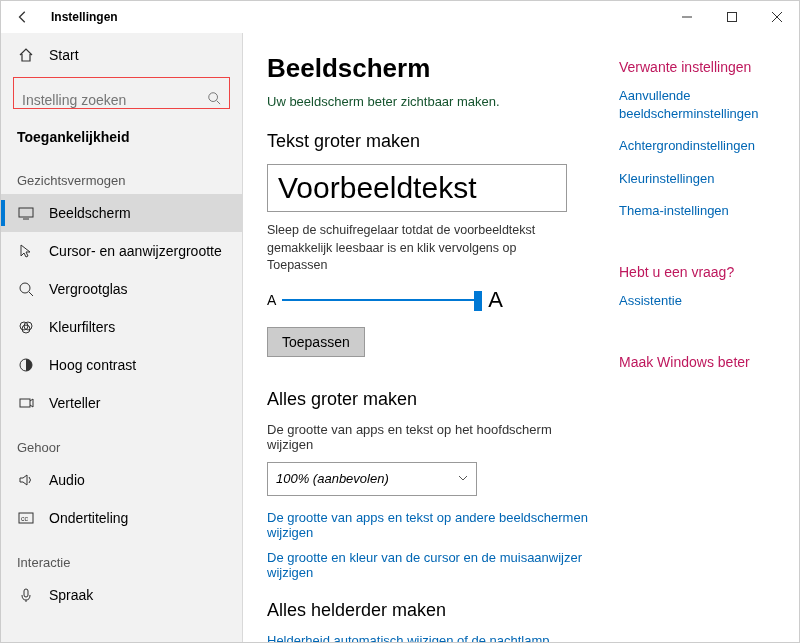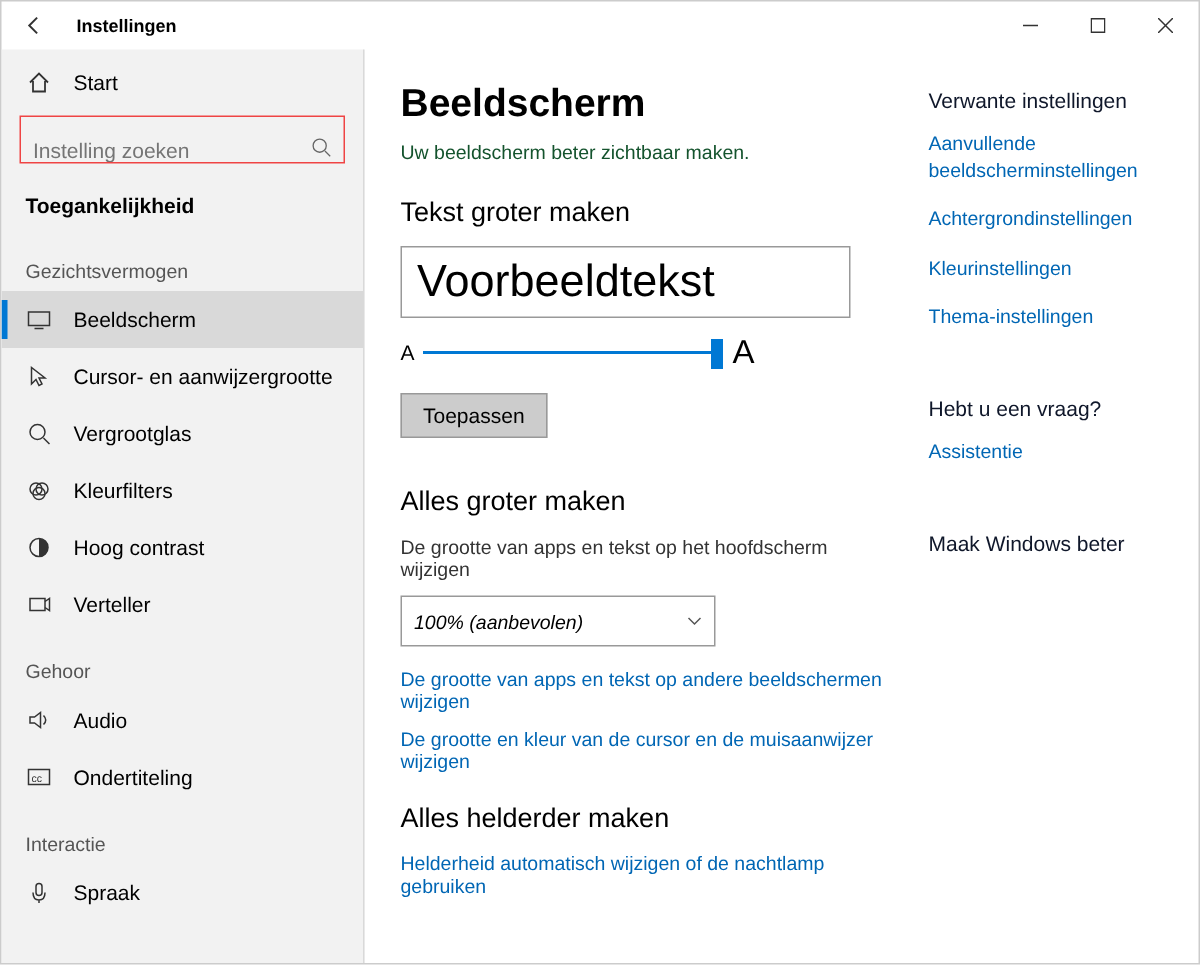"Verwante instellingen" .side-right .side-header { color: #0f172a -> #be185d }
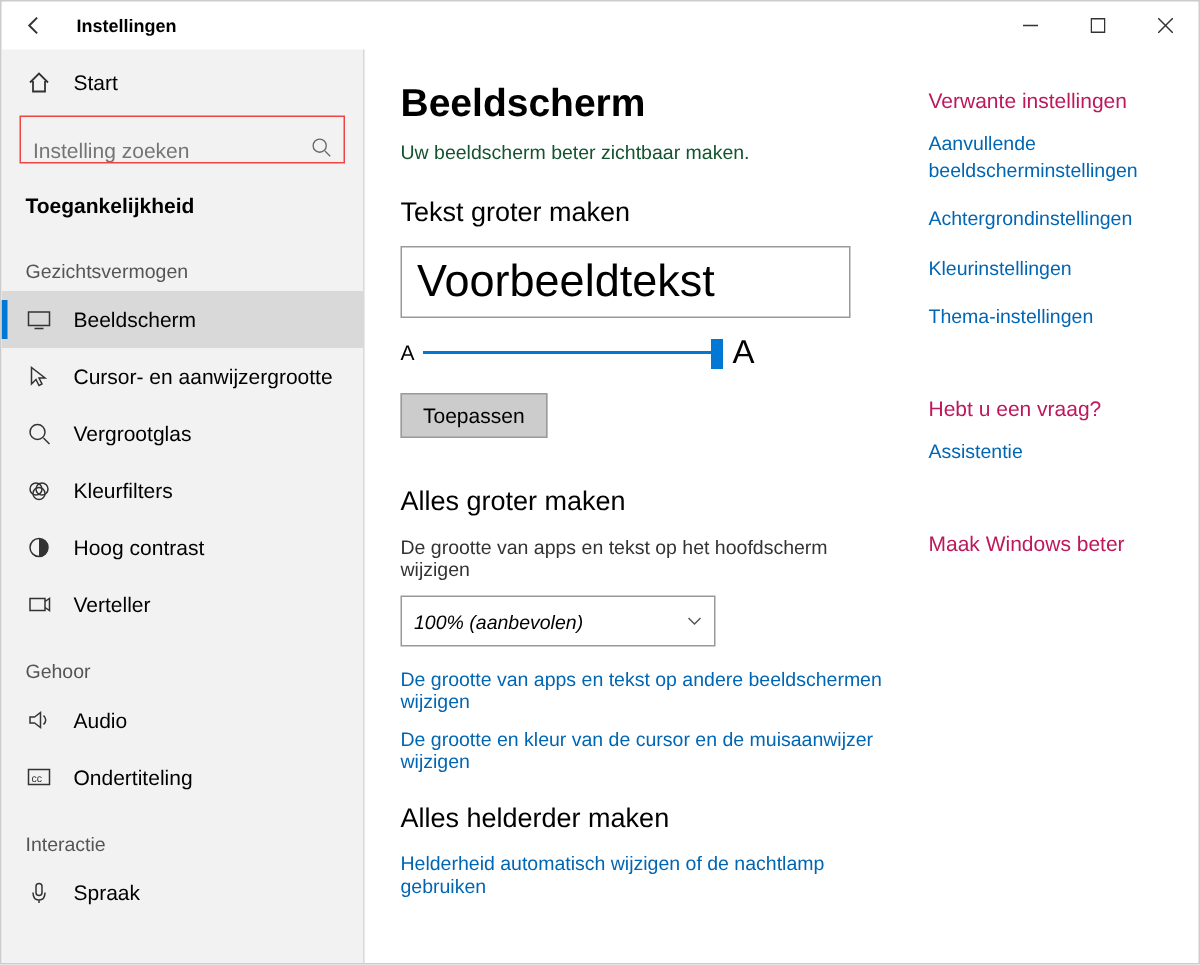"Sleep de schuifregelaar totdat de" div.helptext { html: none -> <div>Sleep de schuifregelaar totdat de voorbeeldtekst gemakkelijk leesbaar is en klik vervolgens op Toepassen</div> }
